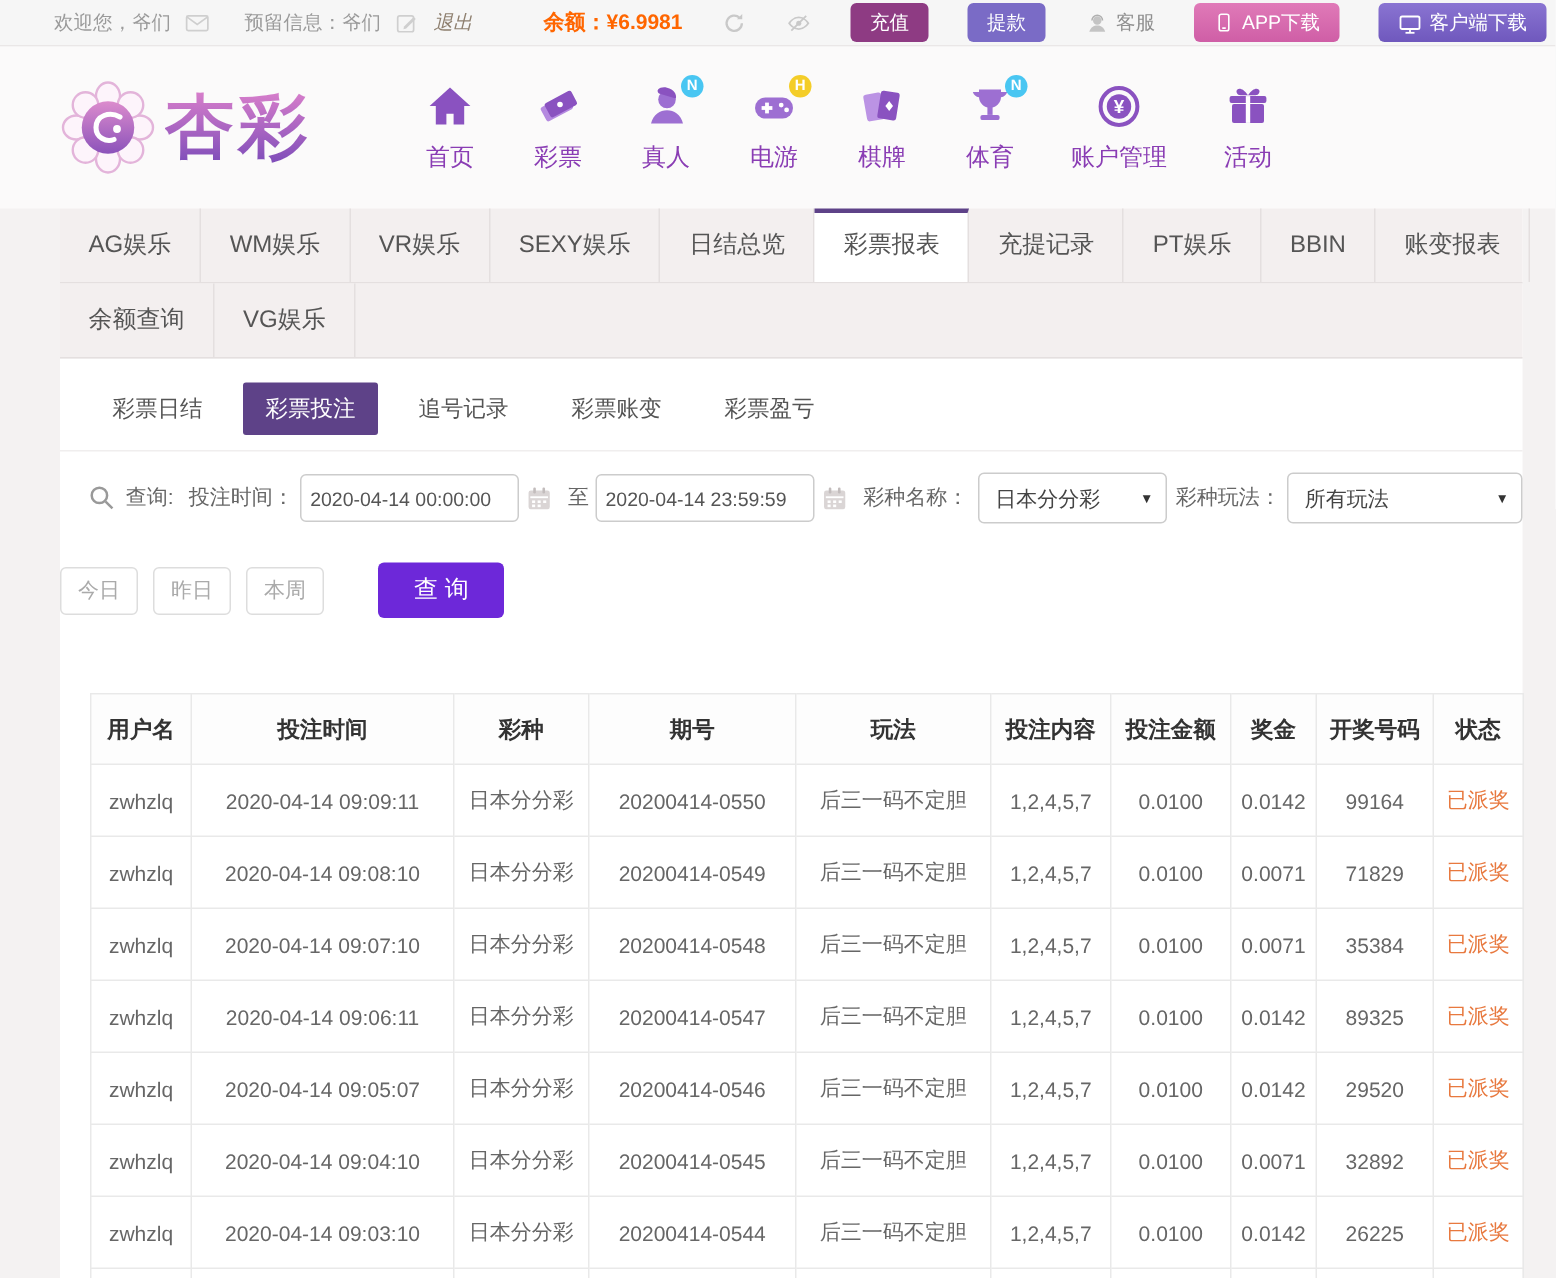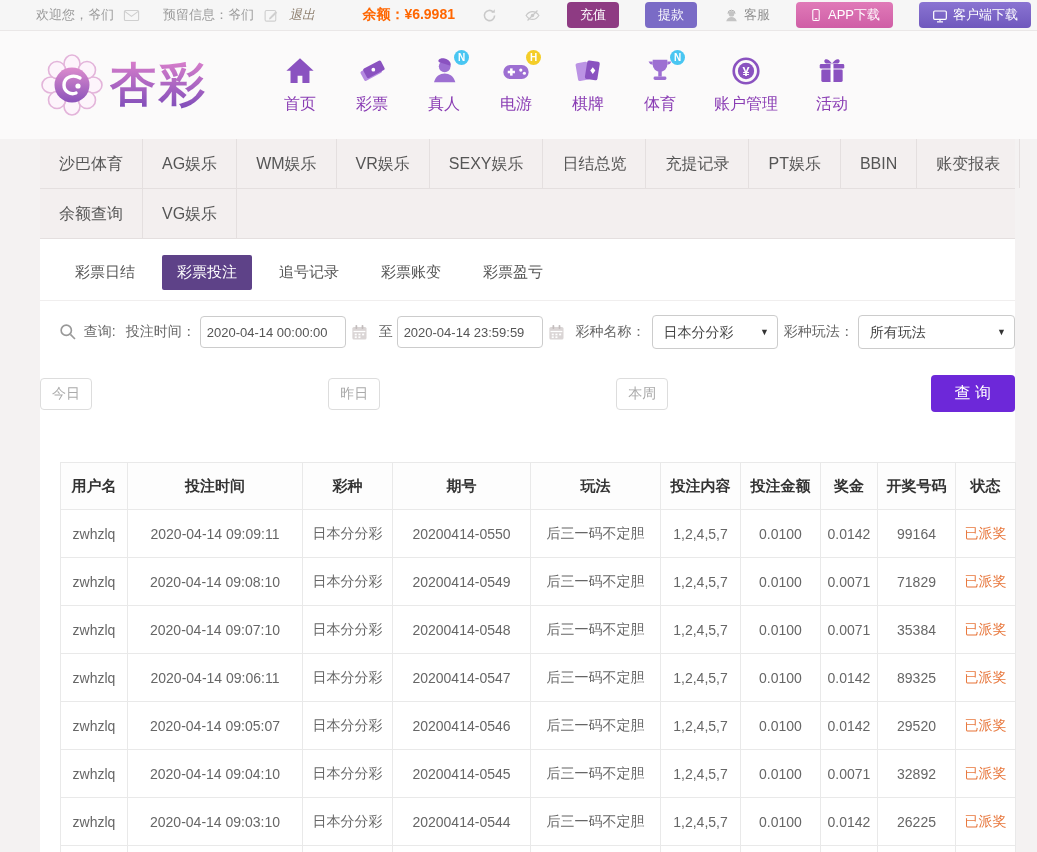"沙巴体育" div.tab { html: <div>沙巴体育</div> -> none }
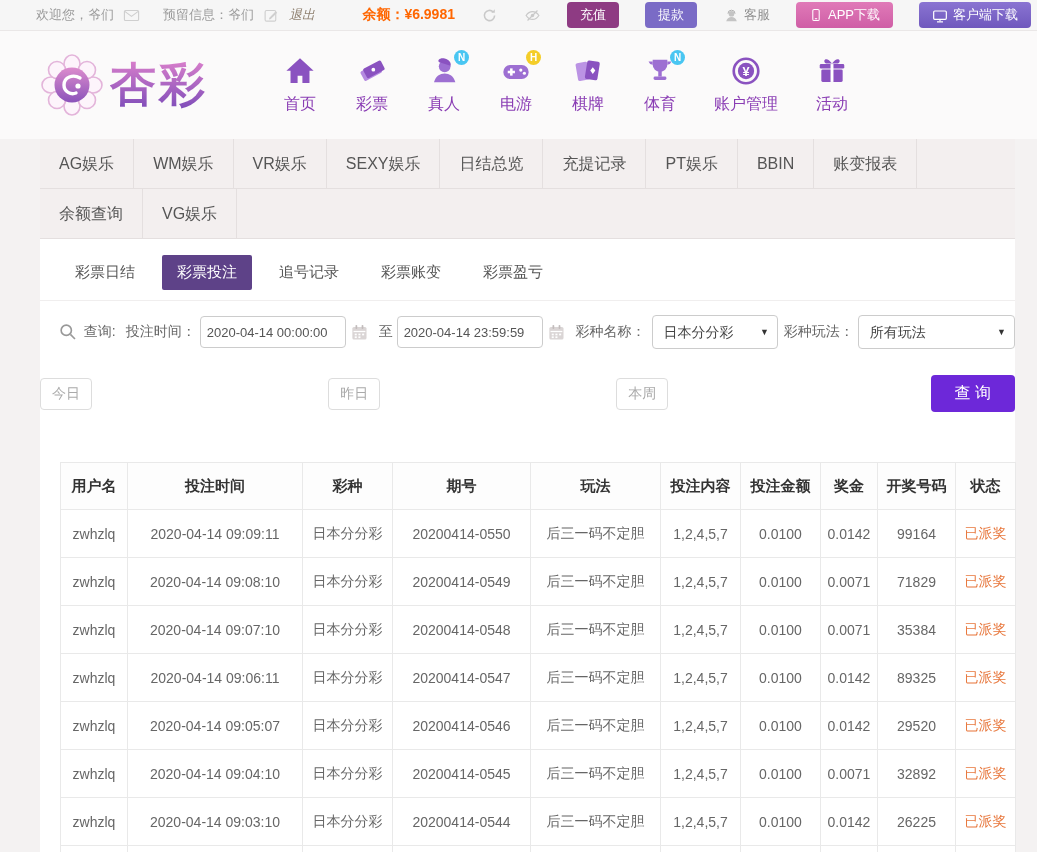"彩票报表" div.tab { html: none -> <div>彩票报表</div> }
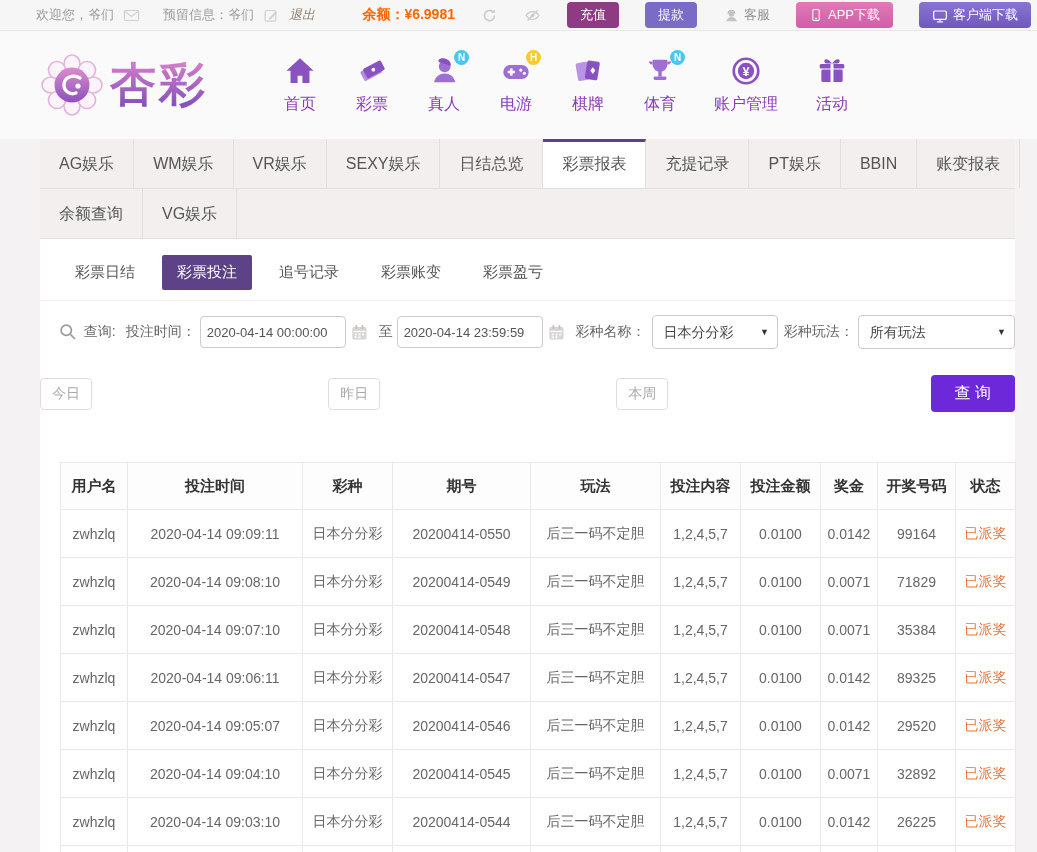"今日" .quick { gap: 0 -> 10px; justify-content: space-between -> flex-start }
